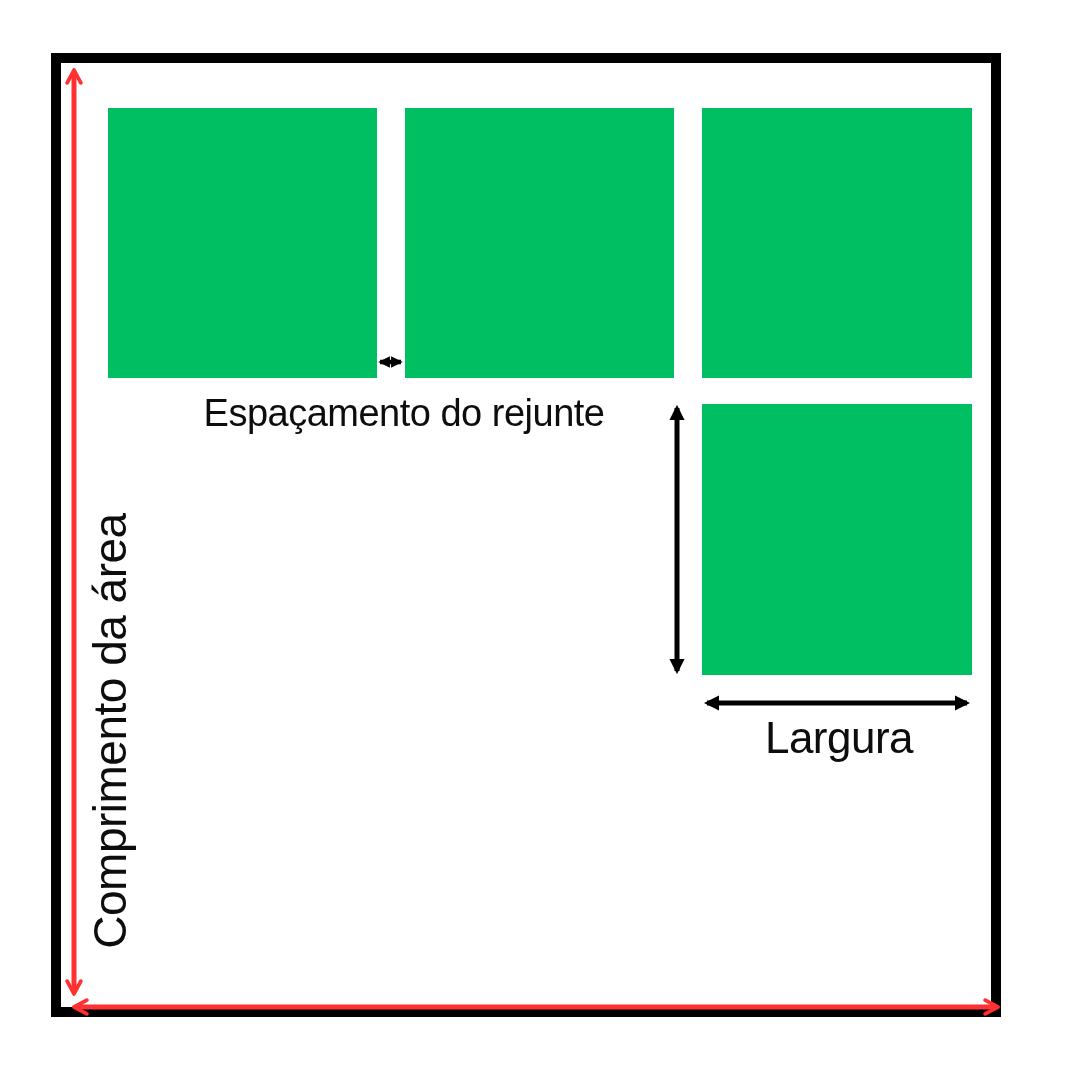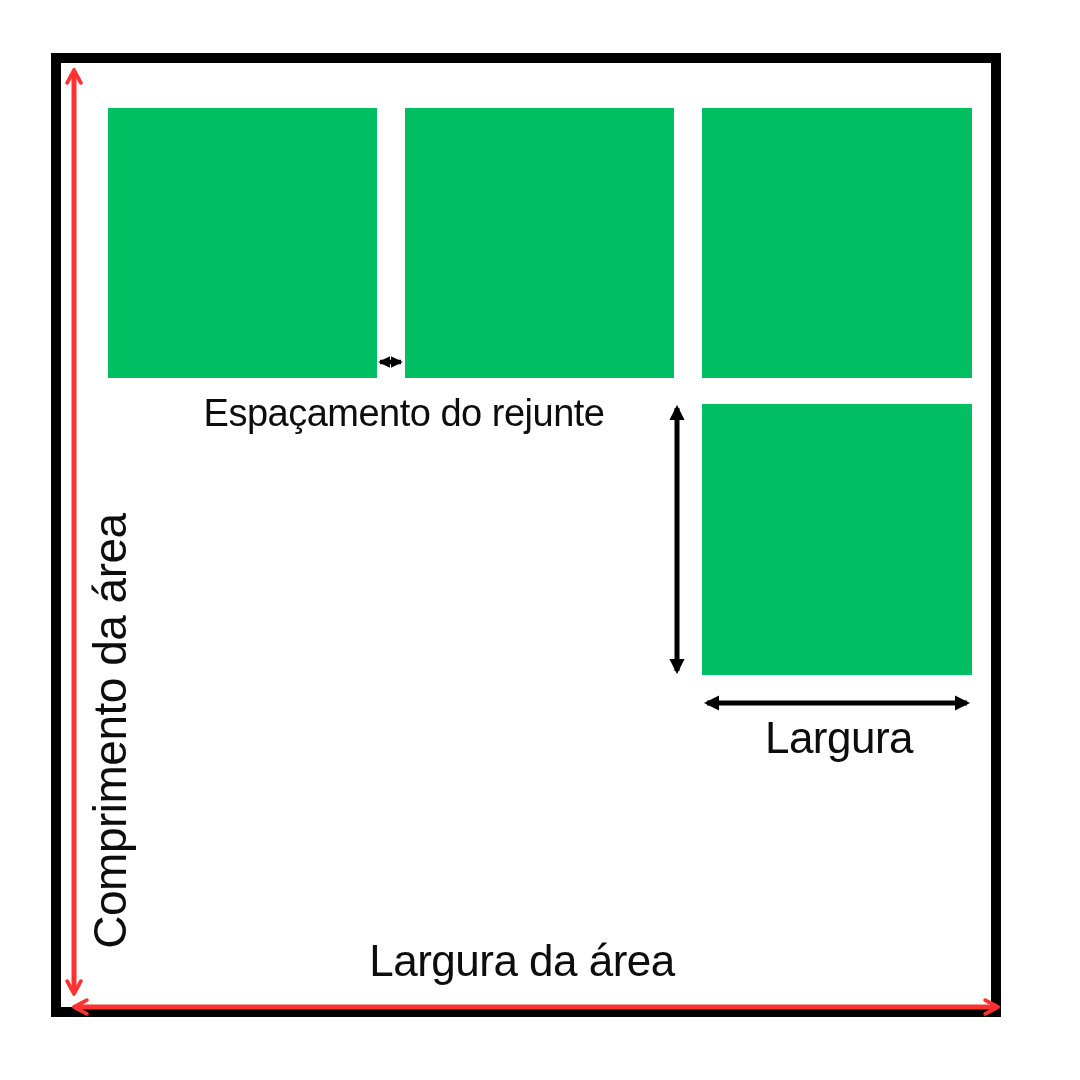"Largura da área" div.label { html: <div>Largura da área</div> -> none }
